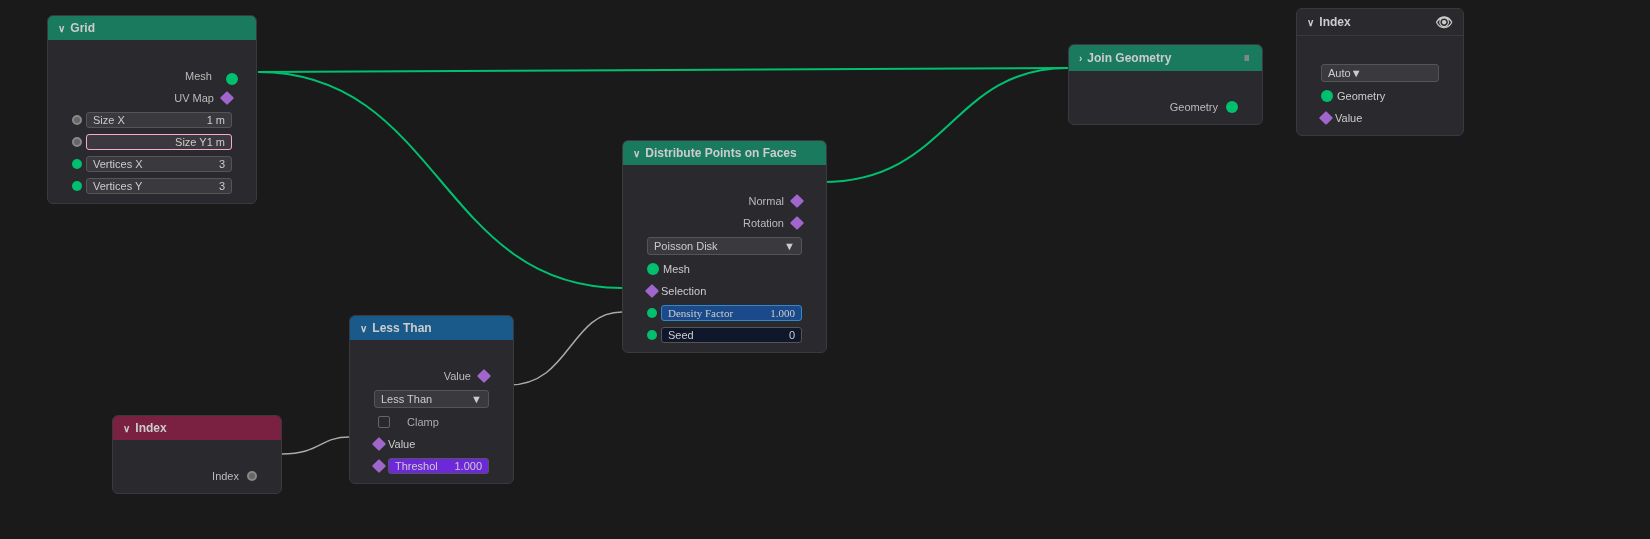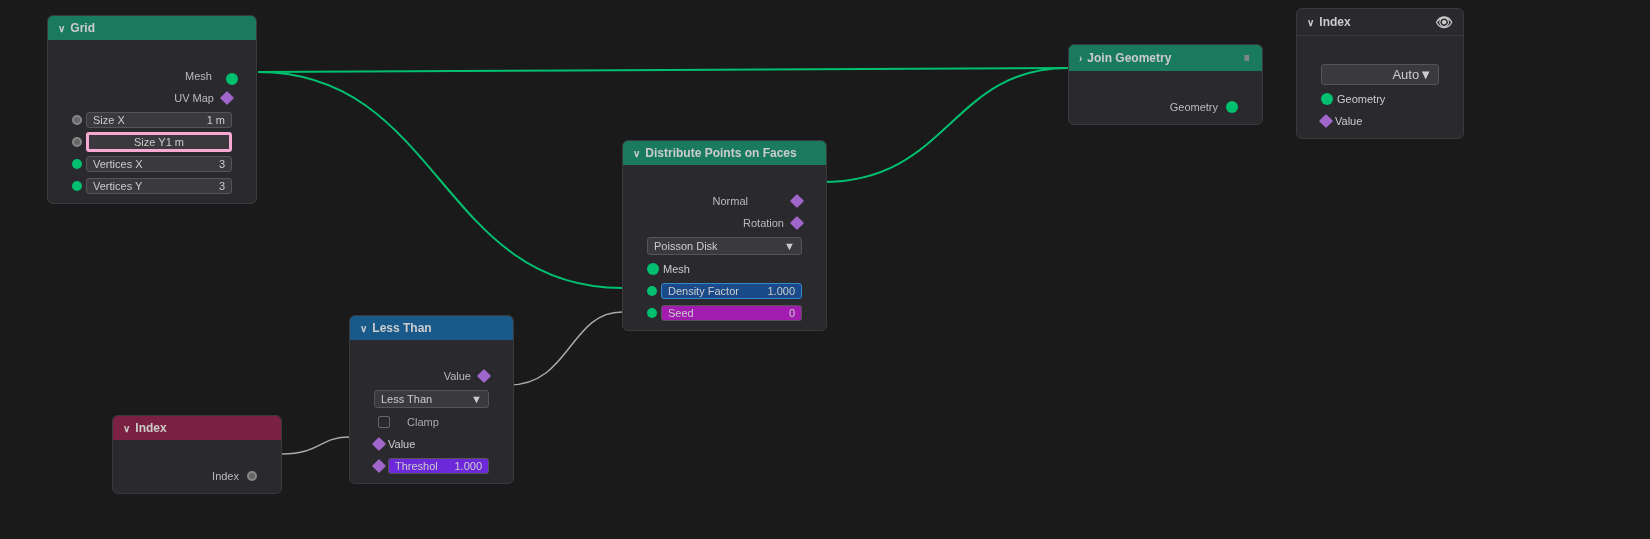"Auto" div { font-size: 13px -> 11px; justify-content: flex-end -> flex-start }
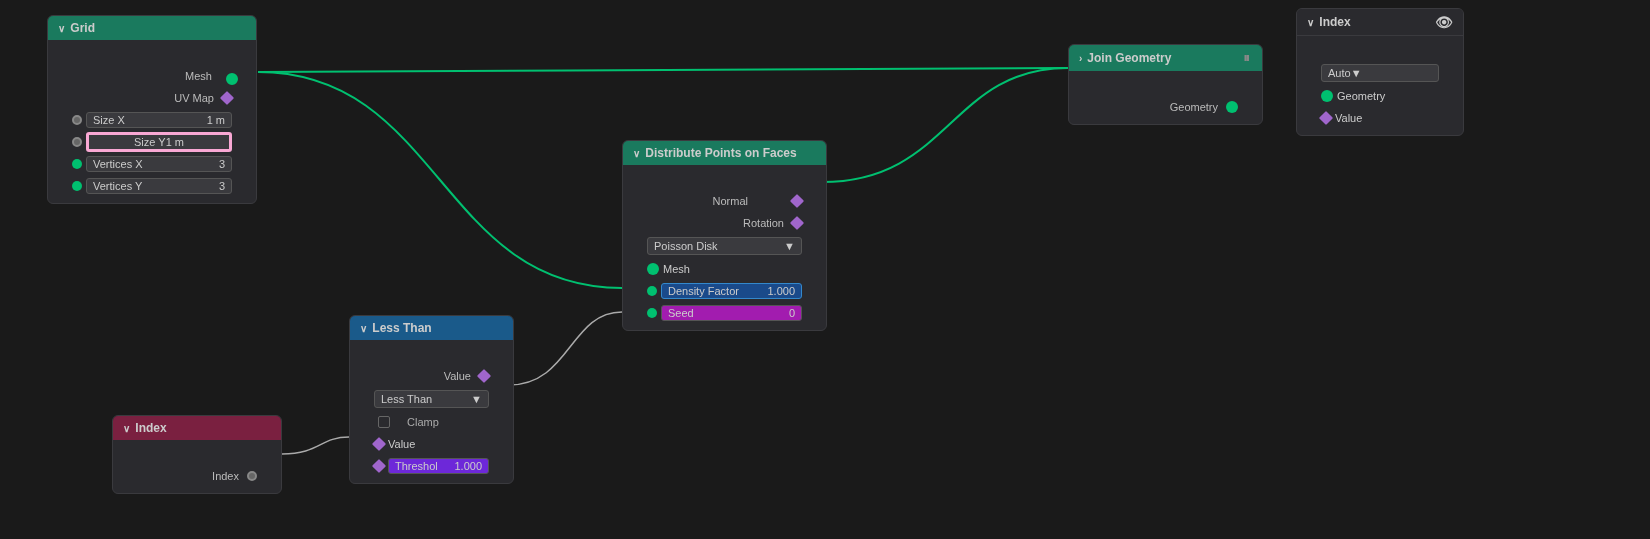"Size Y" div { border: 3px solid #f9a8d4 -> 1px solid #f9a8d4; justify-content: center -> flex-end }
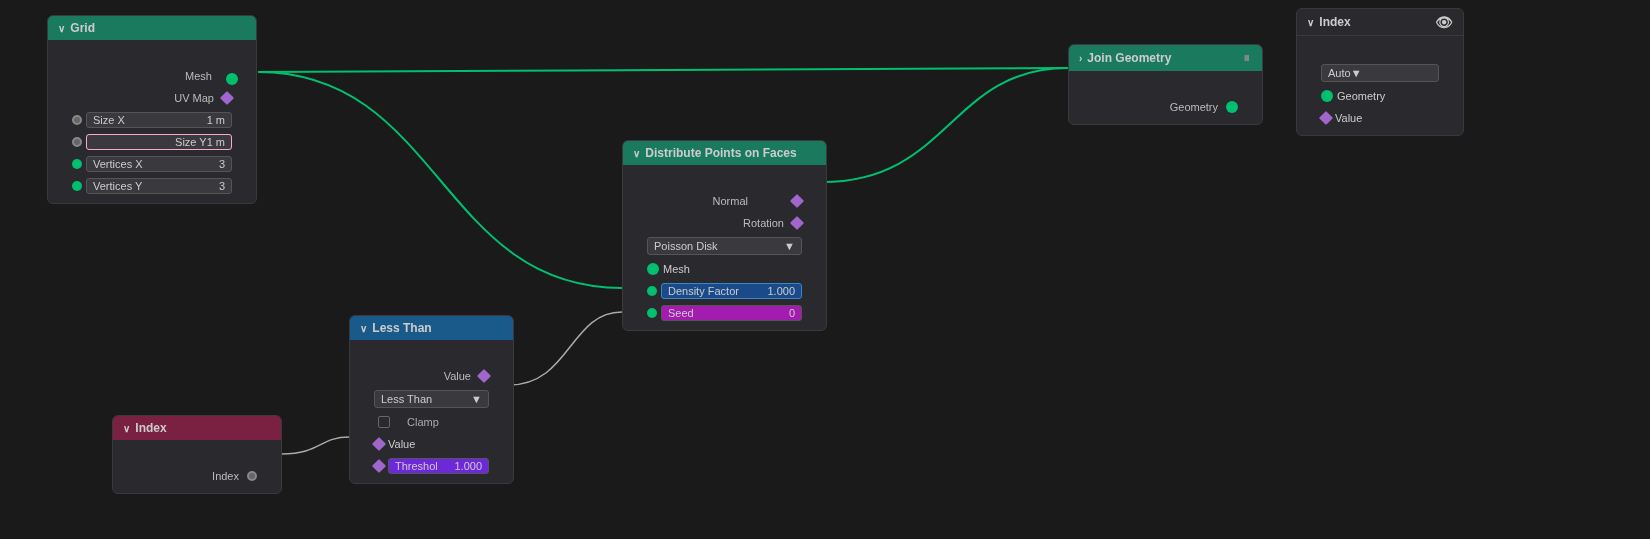"Normal" div.node-row { gap: 36px -> none }
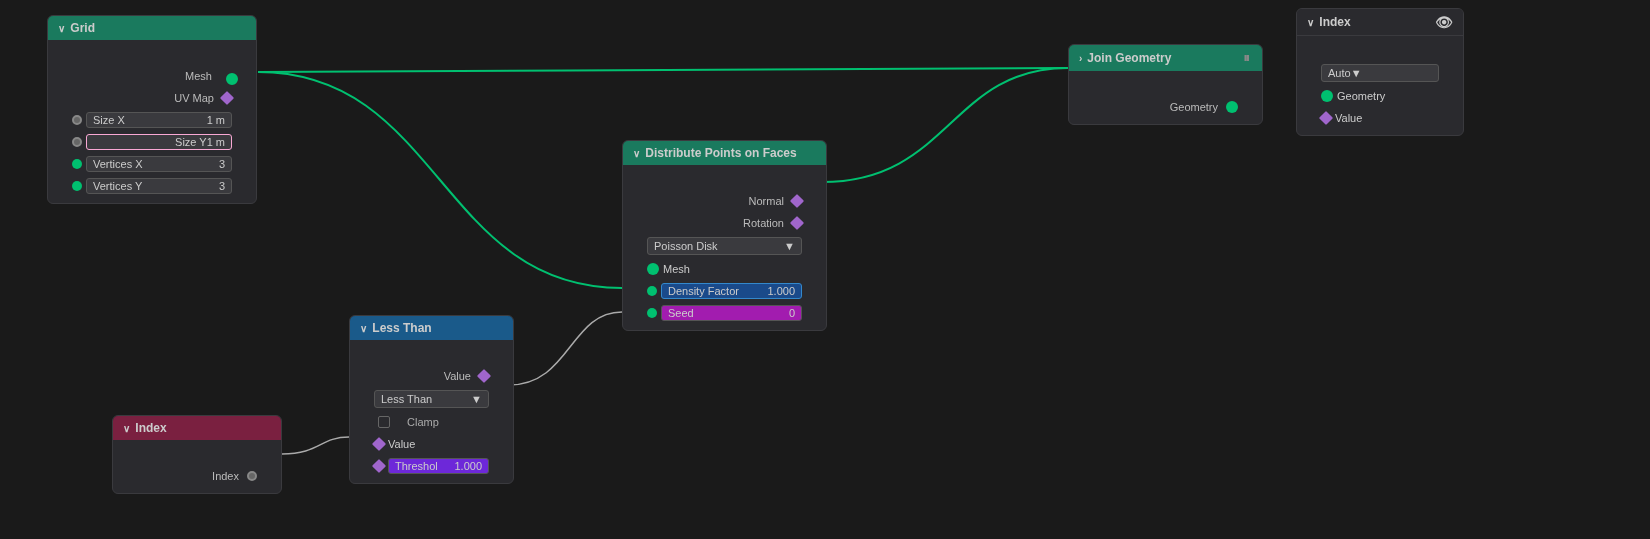"Selection" div.node-row { html: none -> <div> <div></div> <span>Selection</span> </div> }
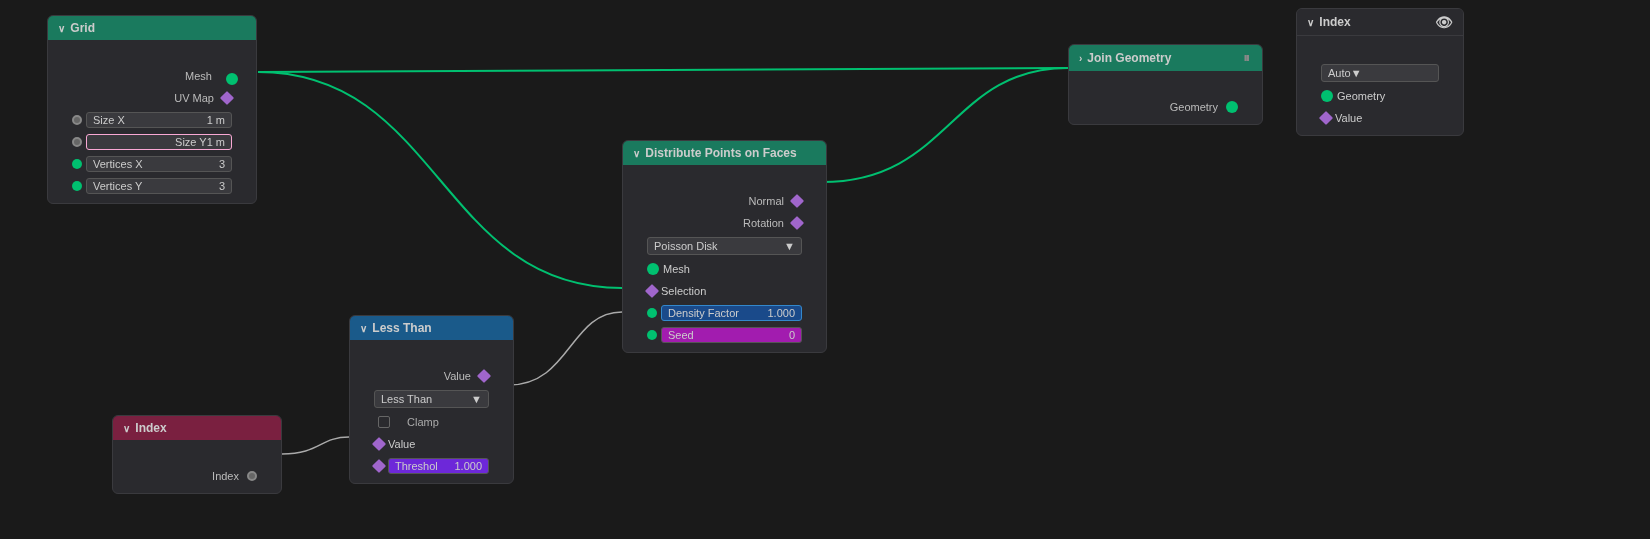"Density Factor" div.node-row { font-family: none -> Liberation Serif, serif }
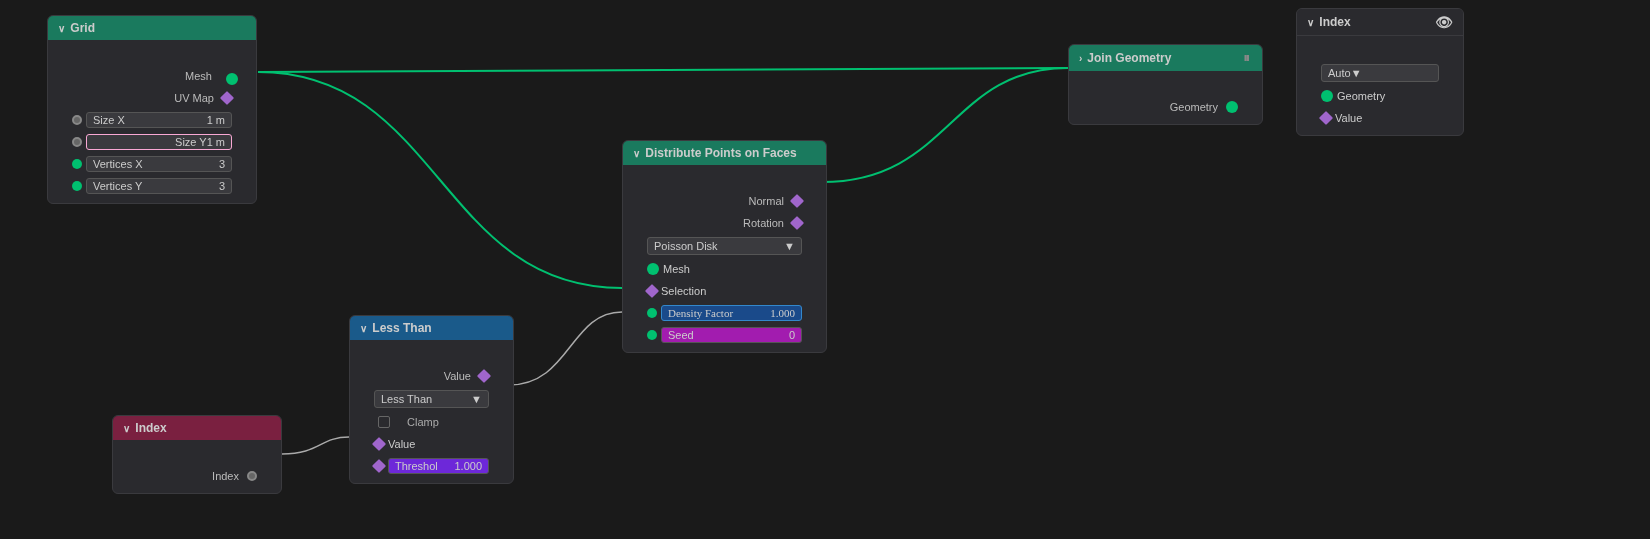"Seed" div { background: #a21caf -> #0f172a }
